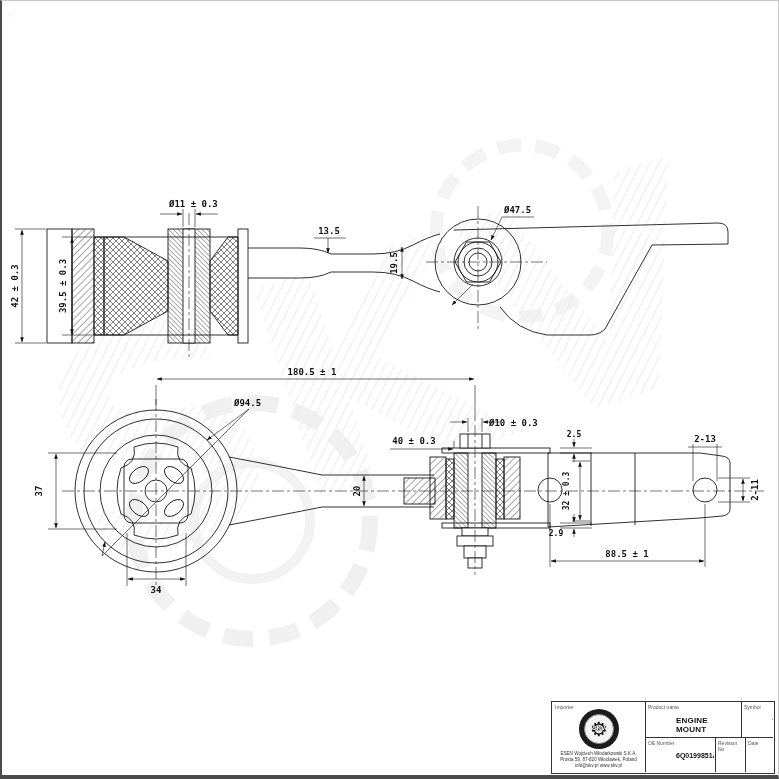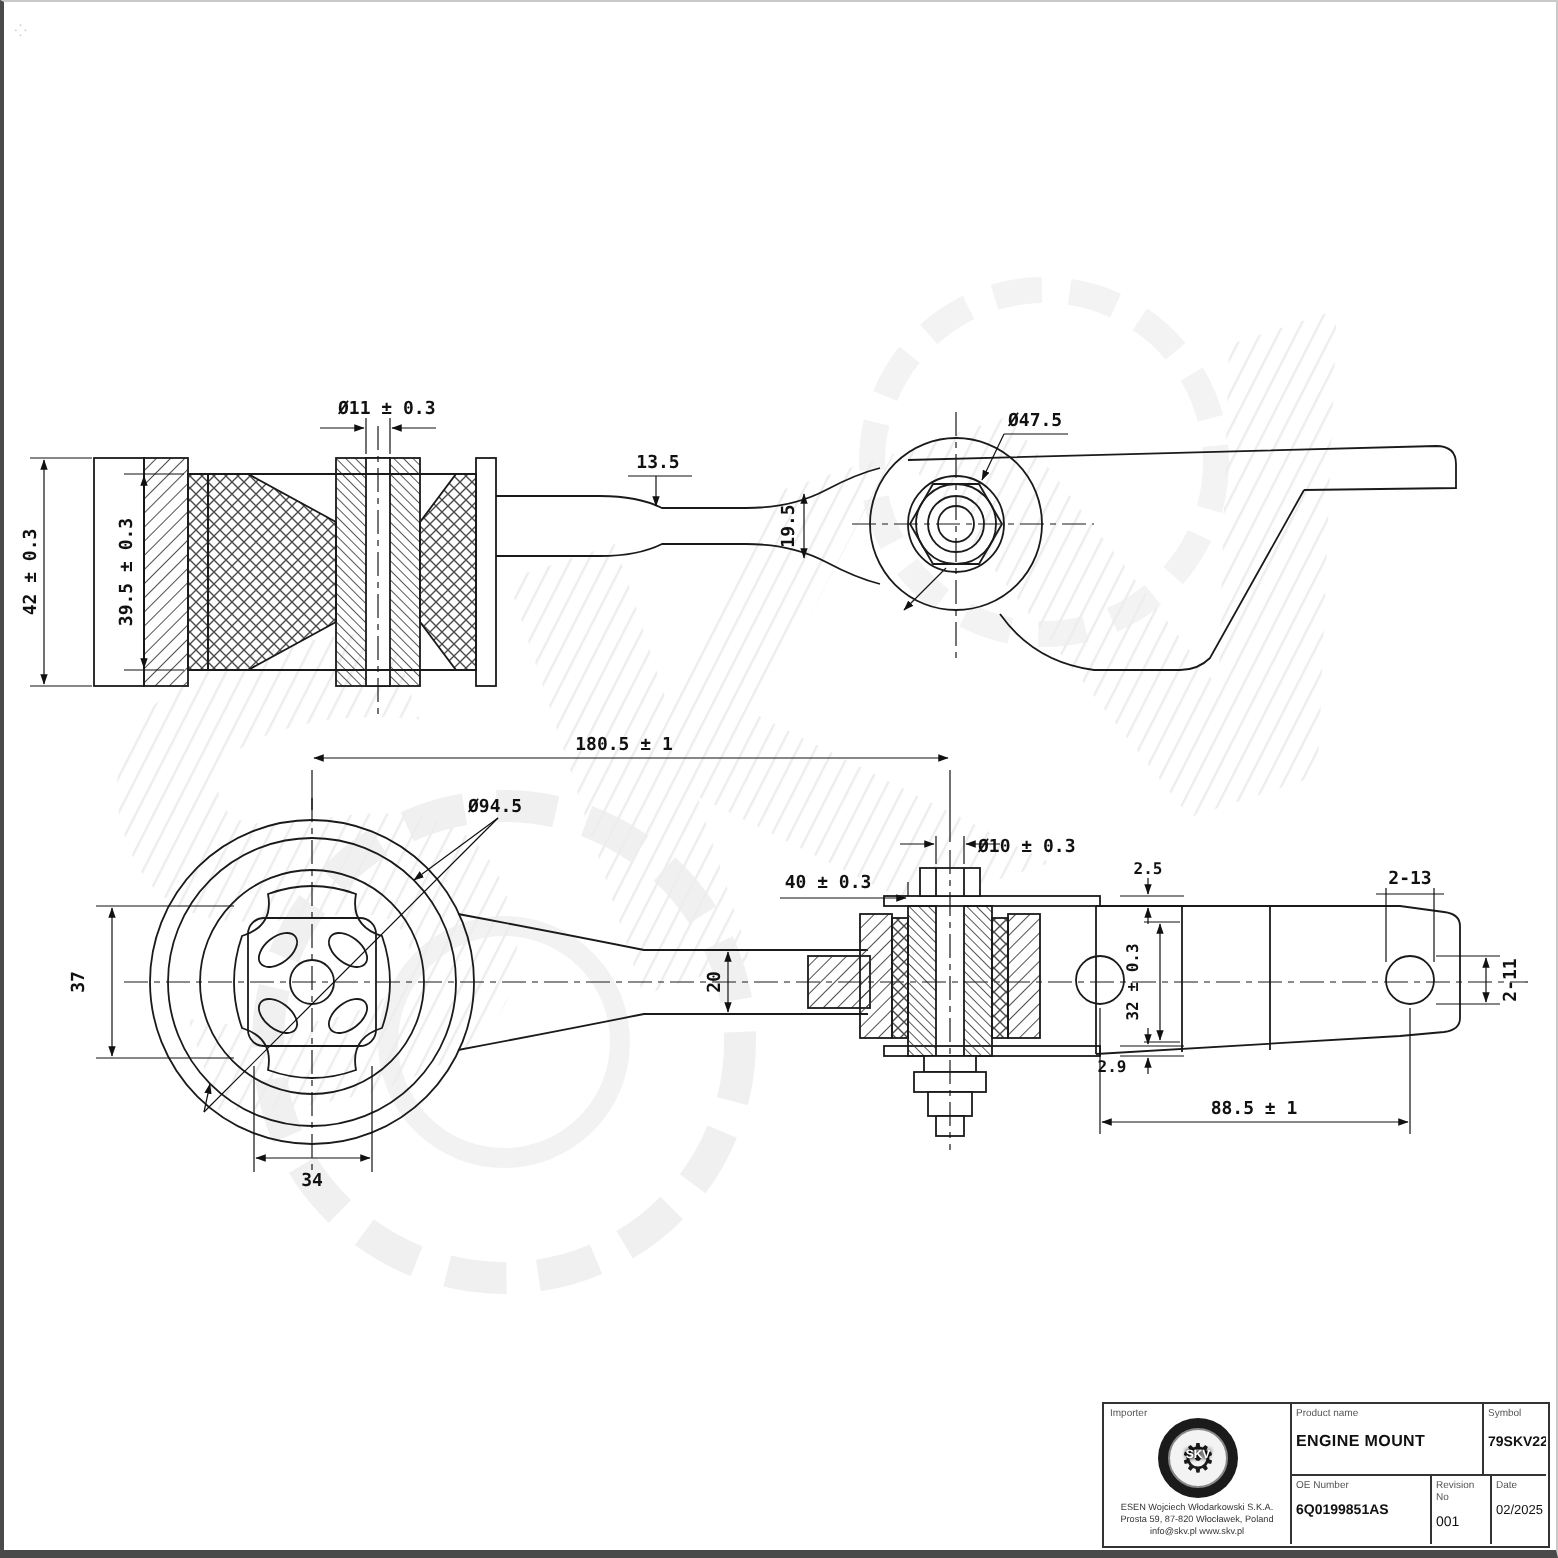"ENGINE MOUNT" .tb-value { margin-left: none -> 28px }
